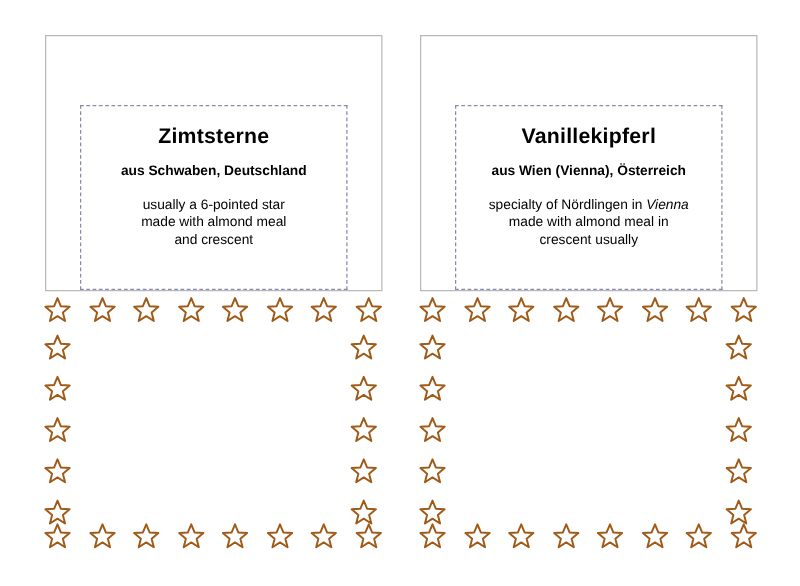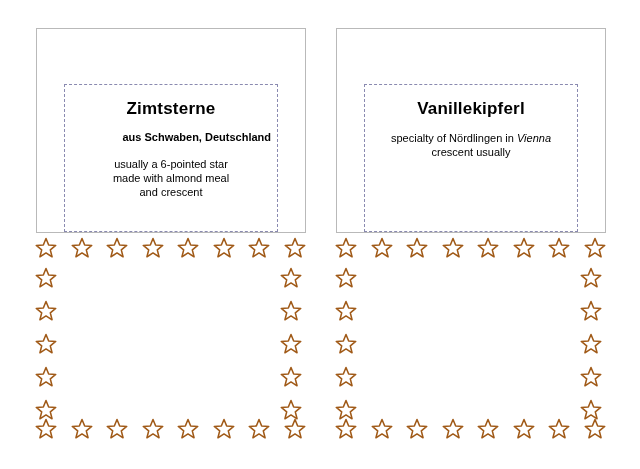"aus Schwaben, Deutschland" .cookie-origin { text-align: right -> none }
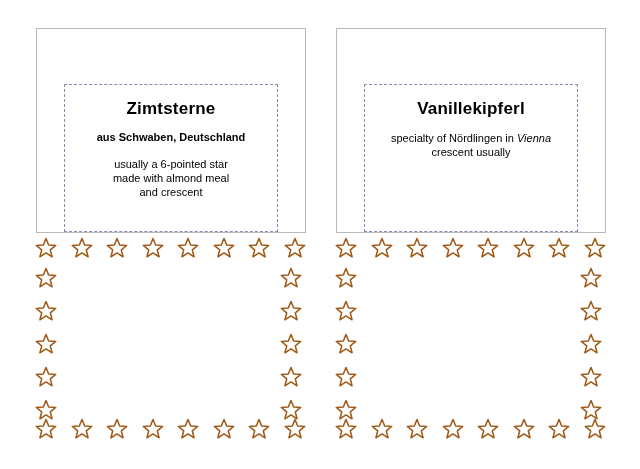"aus Wien (Vienna), Österreich" div.cookie-origin { html: none -> <div>aus Wien (Vienna), Österreich</div> }
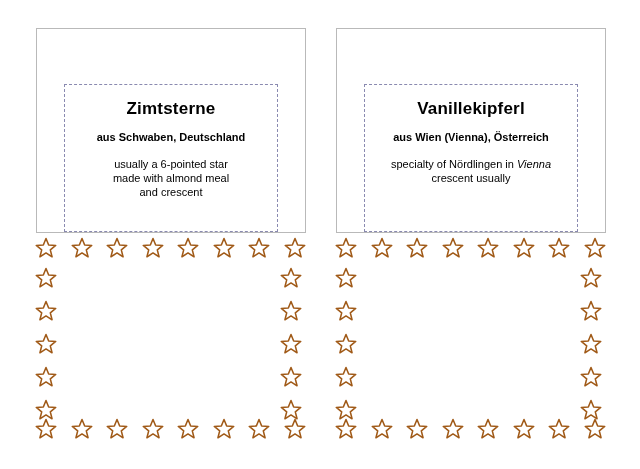"made with almond meal in" div { html: none -> <div>made with almond meal in</div> }
